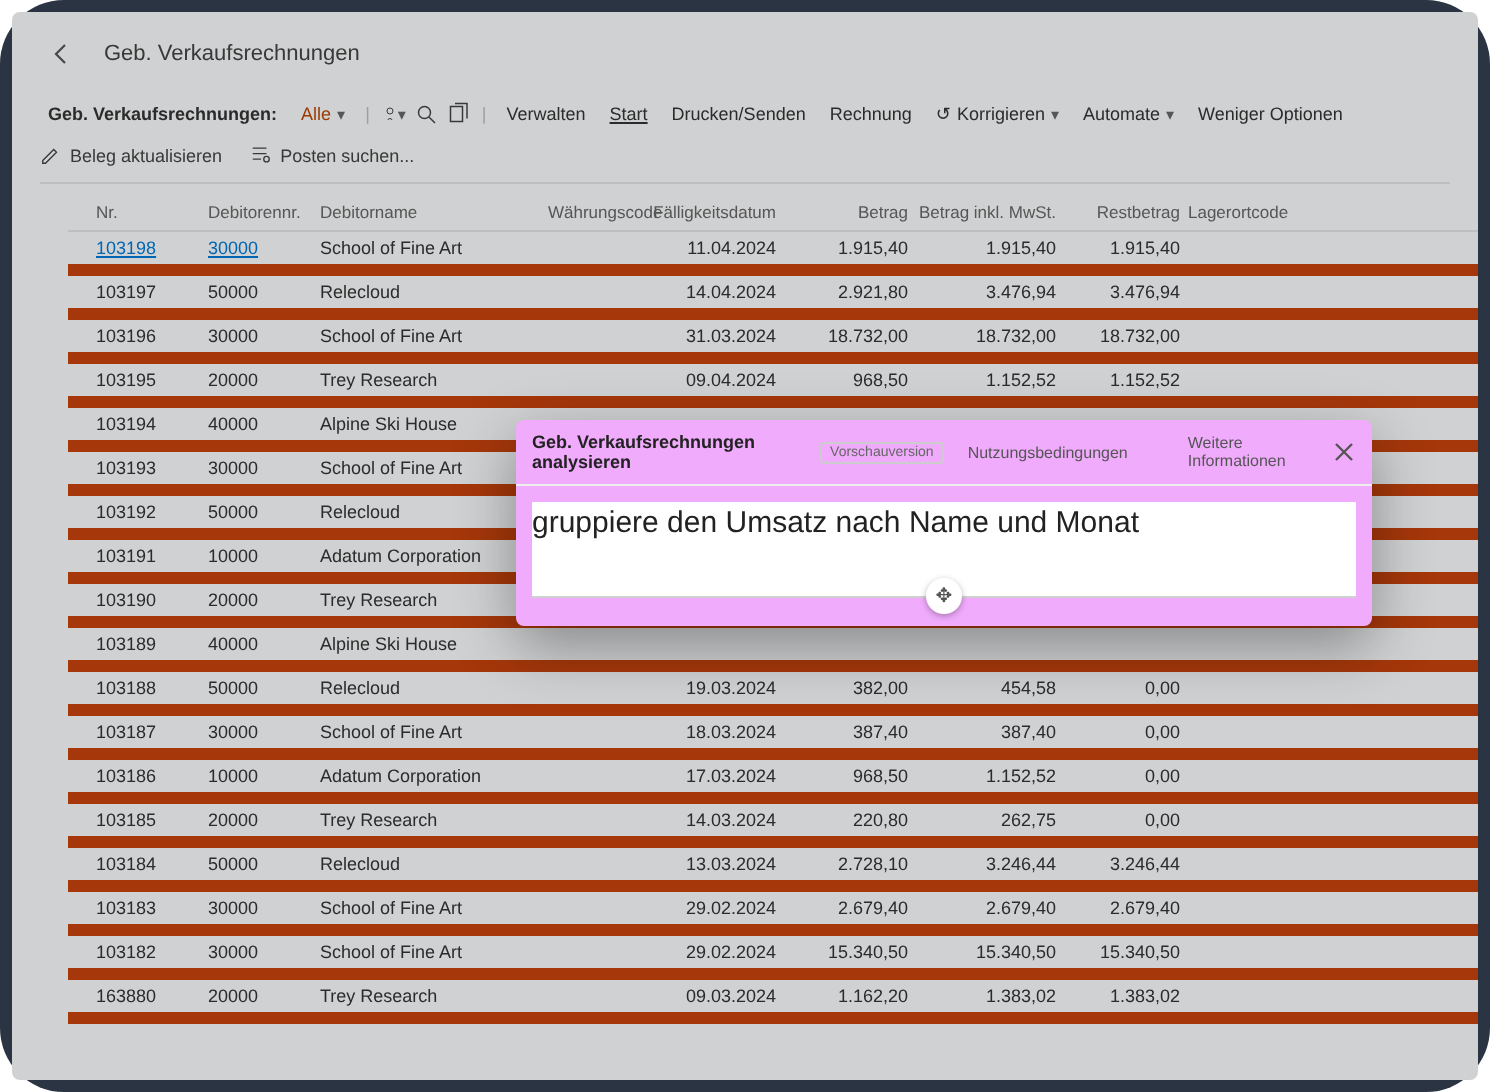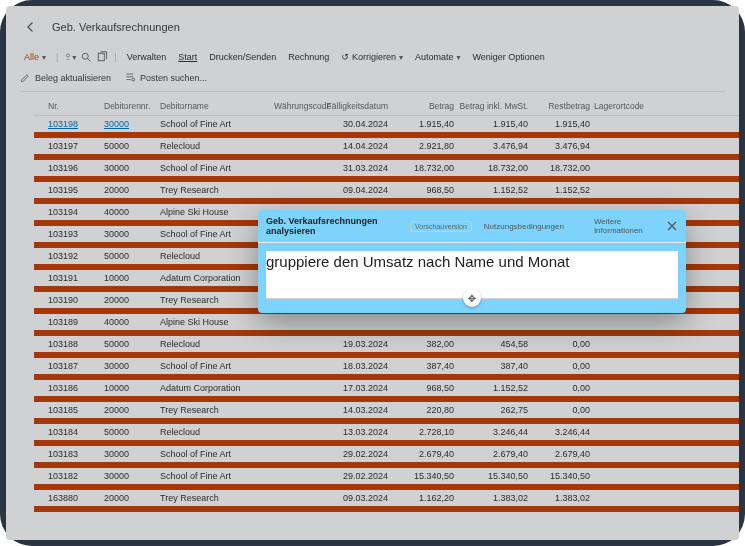"Geb. Verkaufsrechnungen:" span.tb-item { html: none -> <span>Geb. Verkaufsrechnungen:</span> }
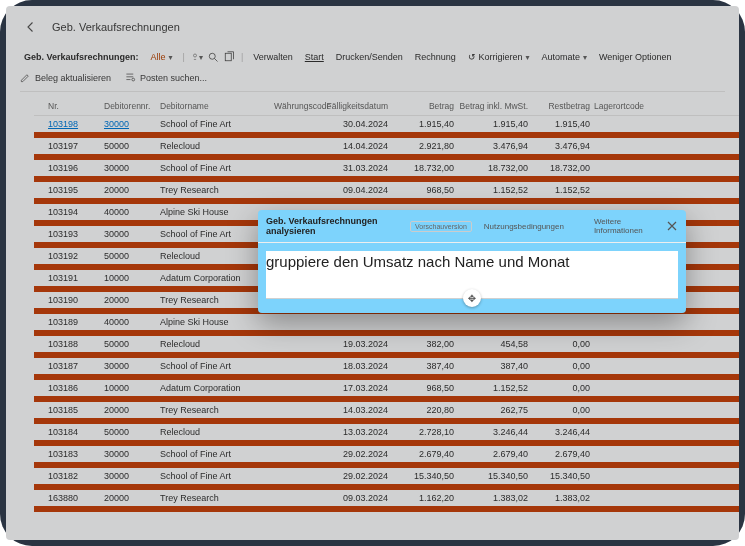"30.04.2024" span.num { text: 30.04.2024 -> 11.04.2024 }
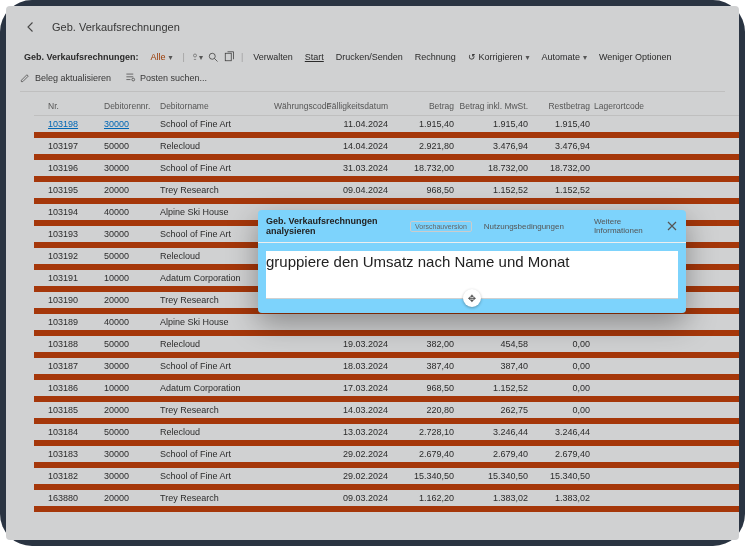"Geb. Verkaufsrechnungen analysieren" .modal { background: #7dd3fc -> #f0abfc }
